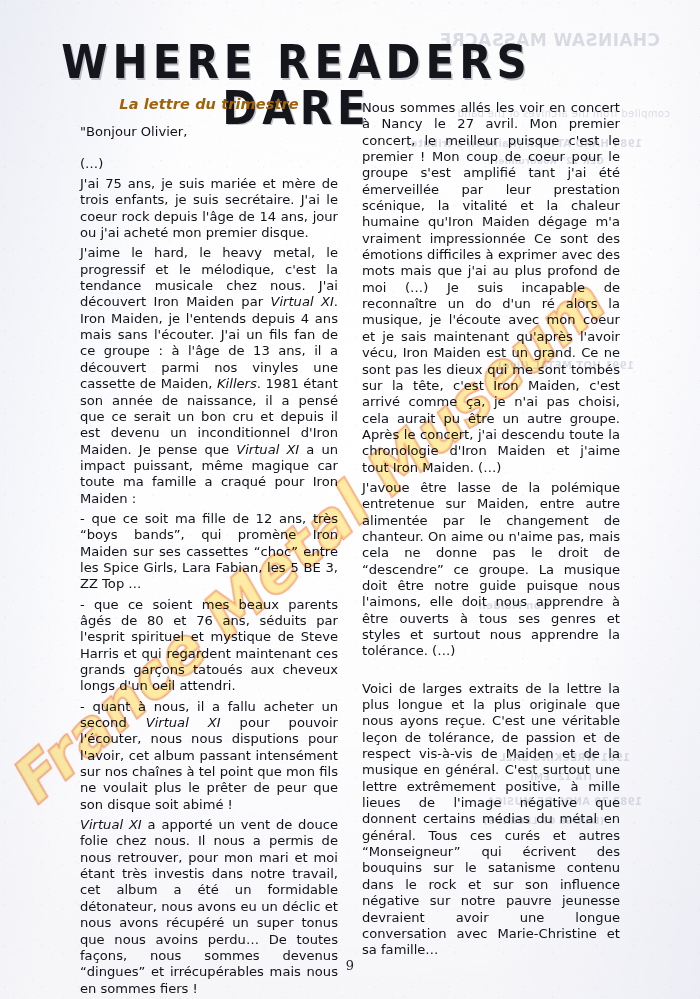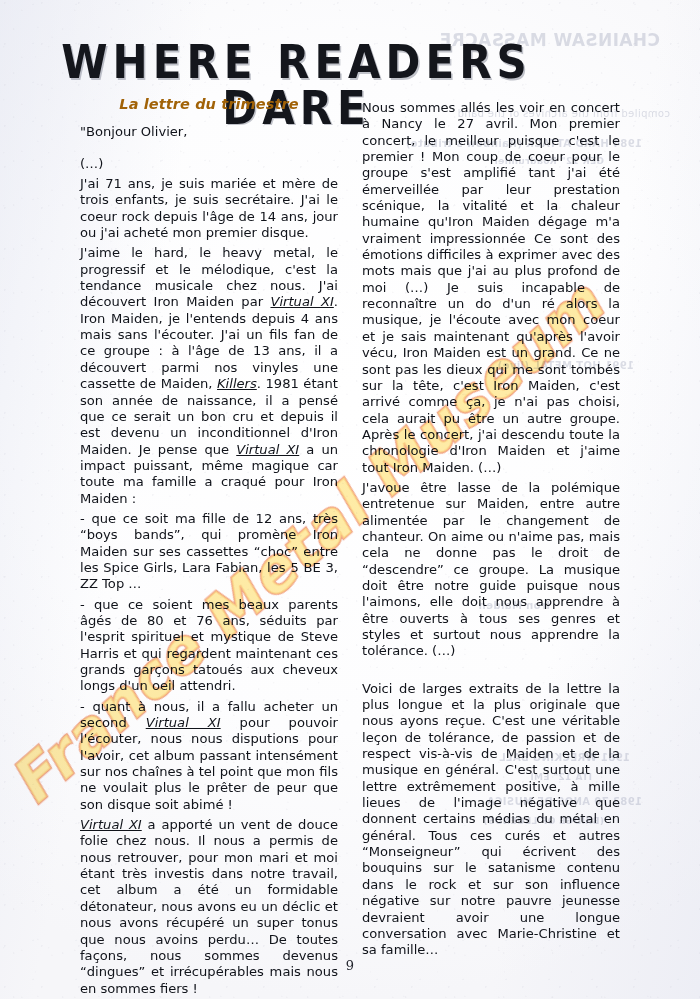"J'ai 71 ans, je suis" p.p { text: 71 -> 75 }
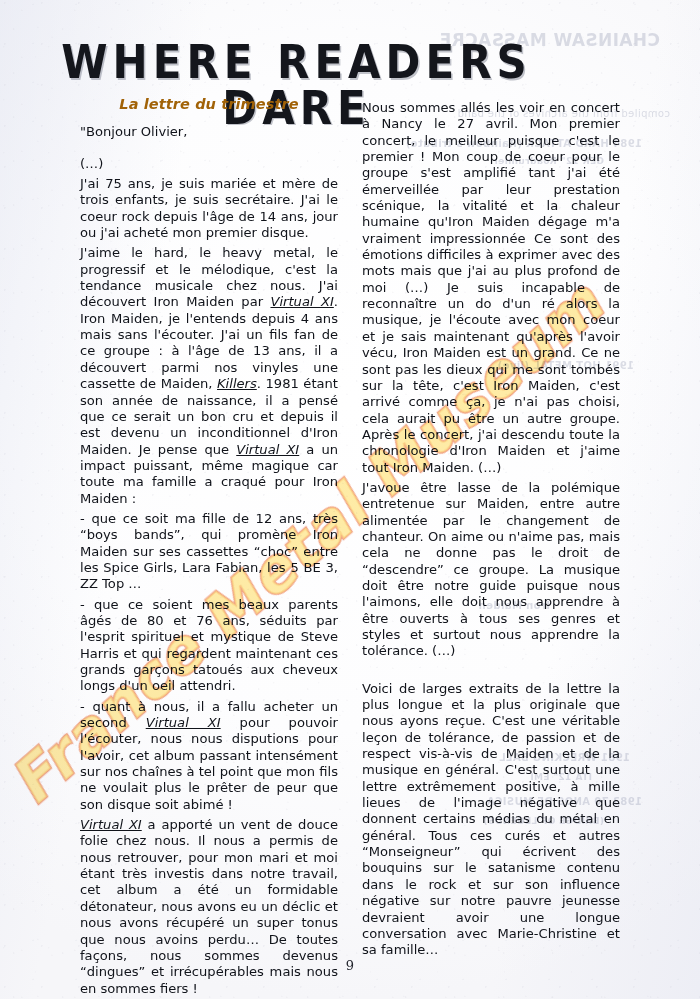"Virtual XI" i.alb { text-decoration: underline -> none }
